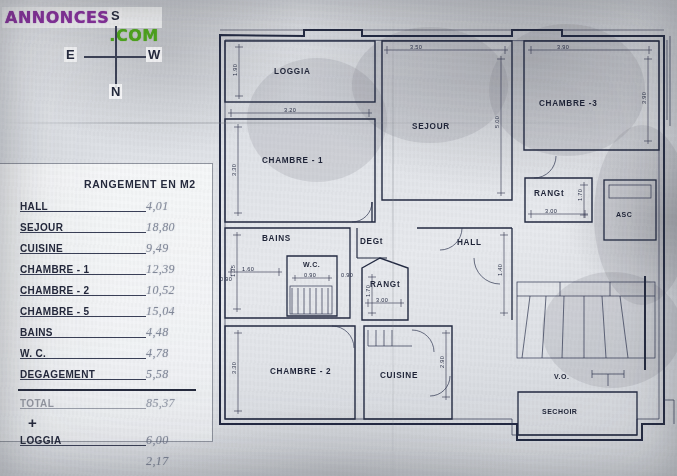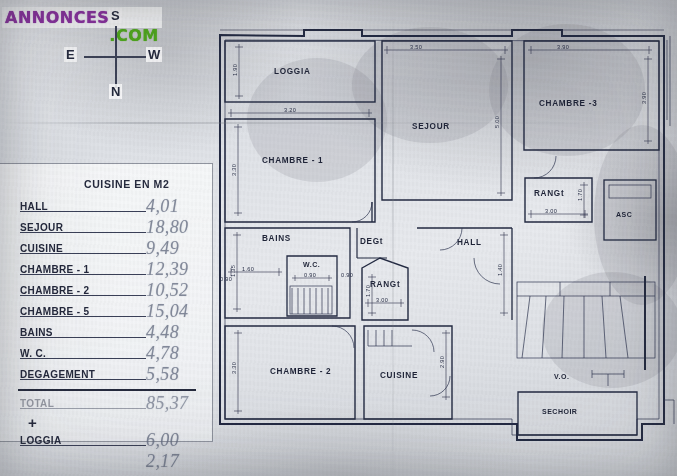"CUISINE EN M2" div.ttl { text: CUISINE -> RANGEMENT }
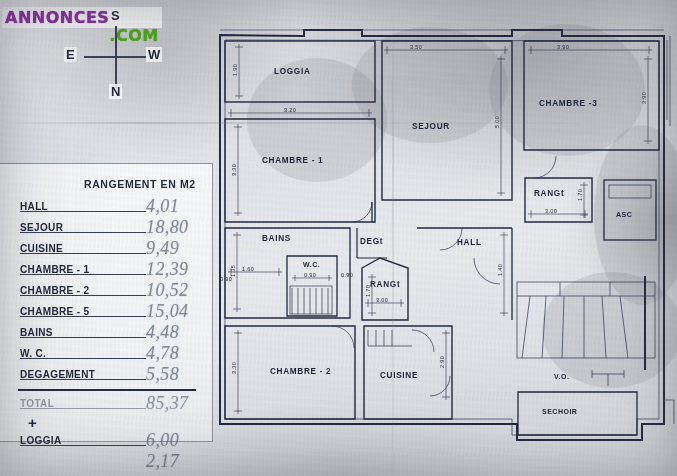"4,01" #surf .vl { font-size: 18px -> 12px }
